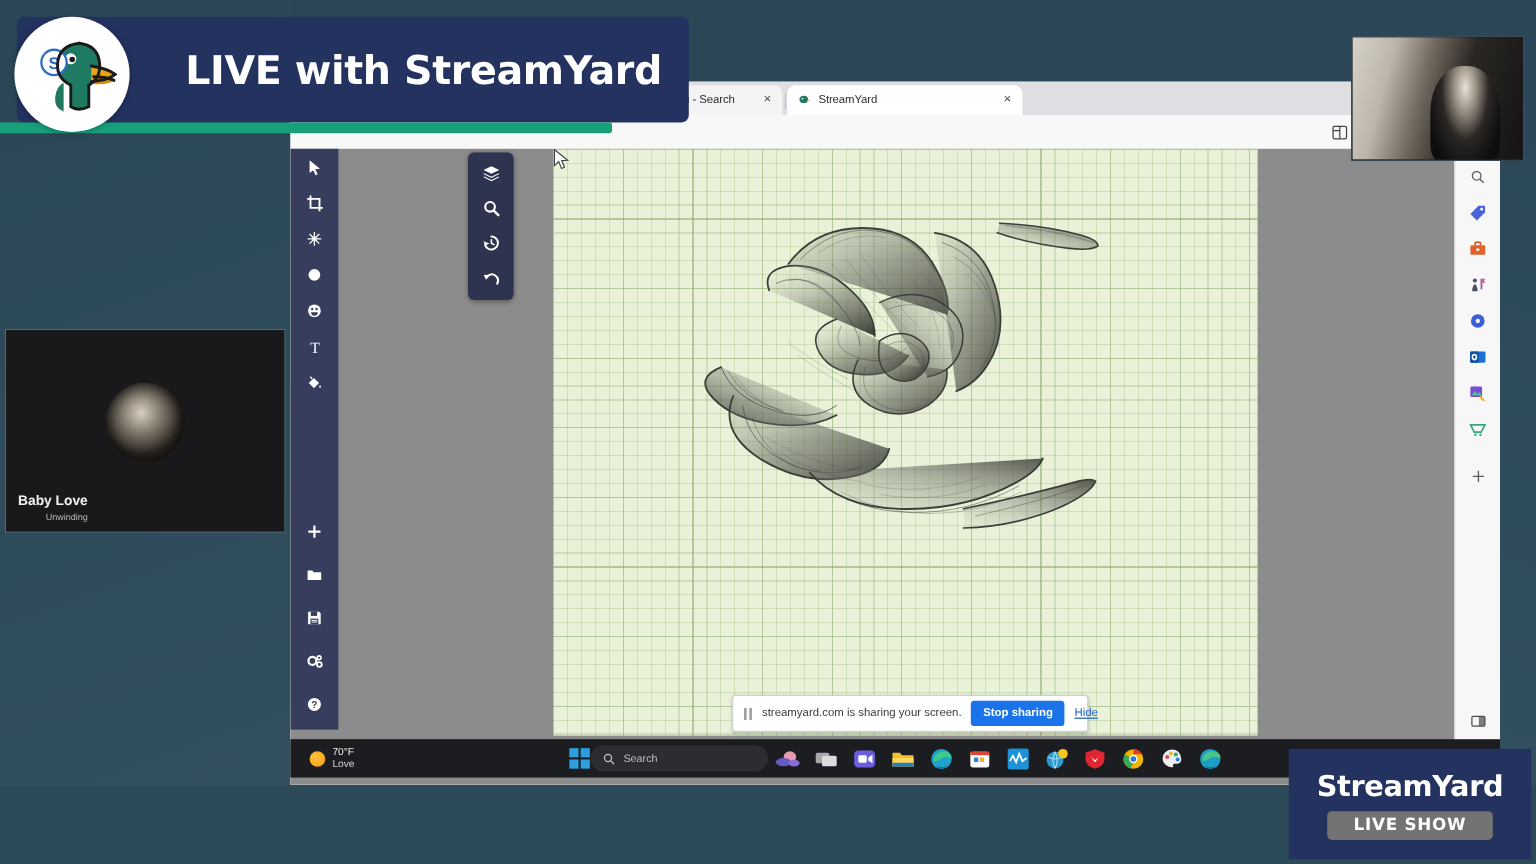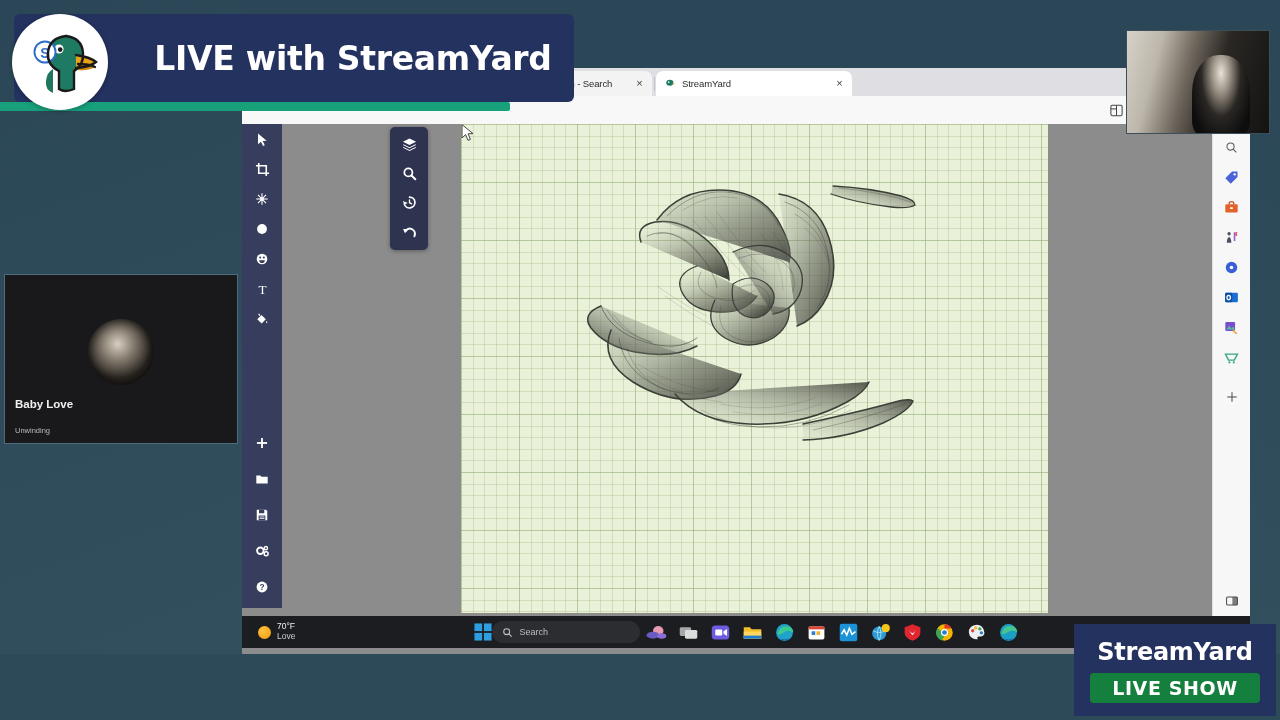"Unwinding" .np-sub { margin-top: 16px -> 2px; text-align: none -> right }
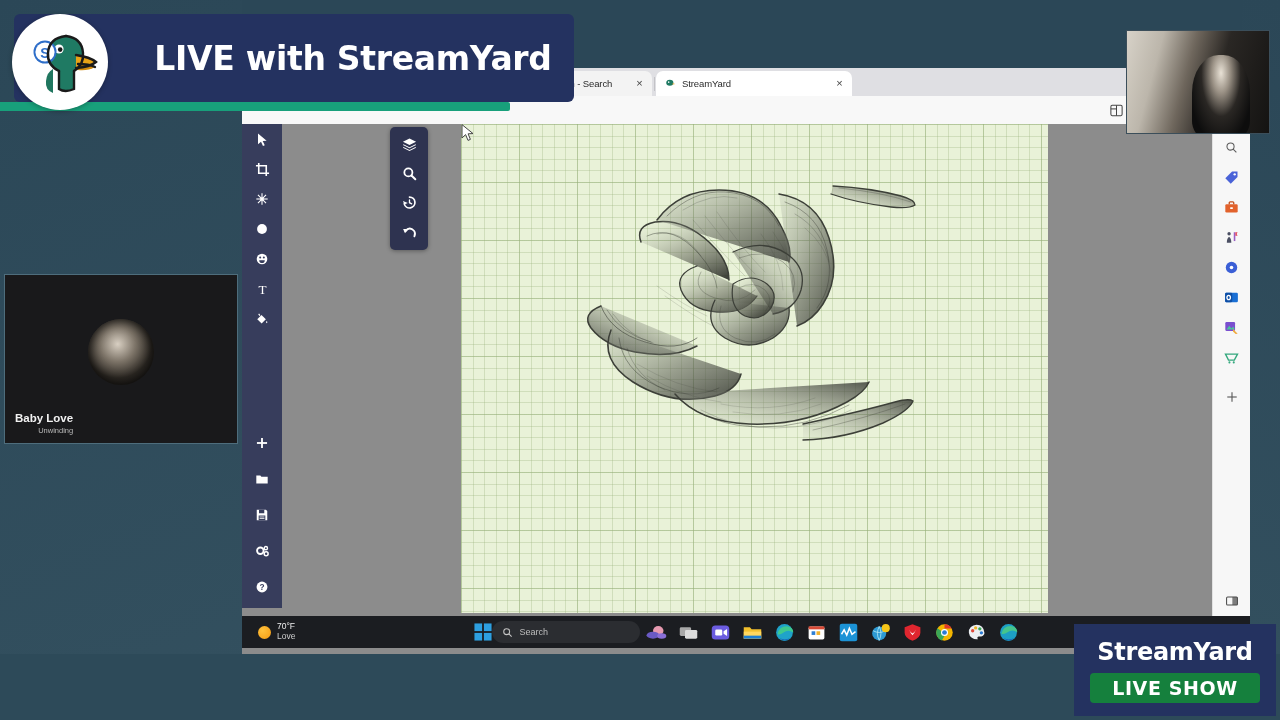"streamyard.com is sharing your screen." div.sharebar { html: none -> <div> <span> <svg> <rect></rect> <rect></rect> </svg> </span> <span>streamyard.com is sharing your screen.</span> <button>Stop sharing</button> <span>Hide</span> </div> }
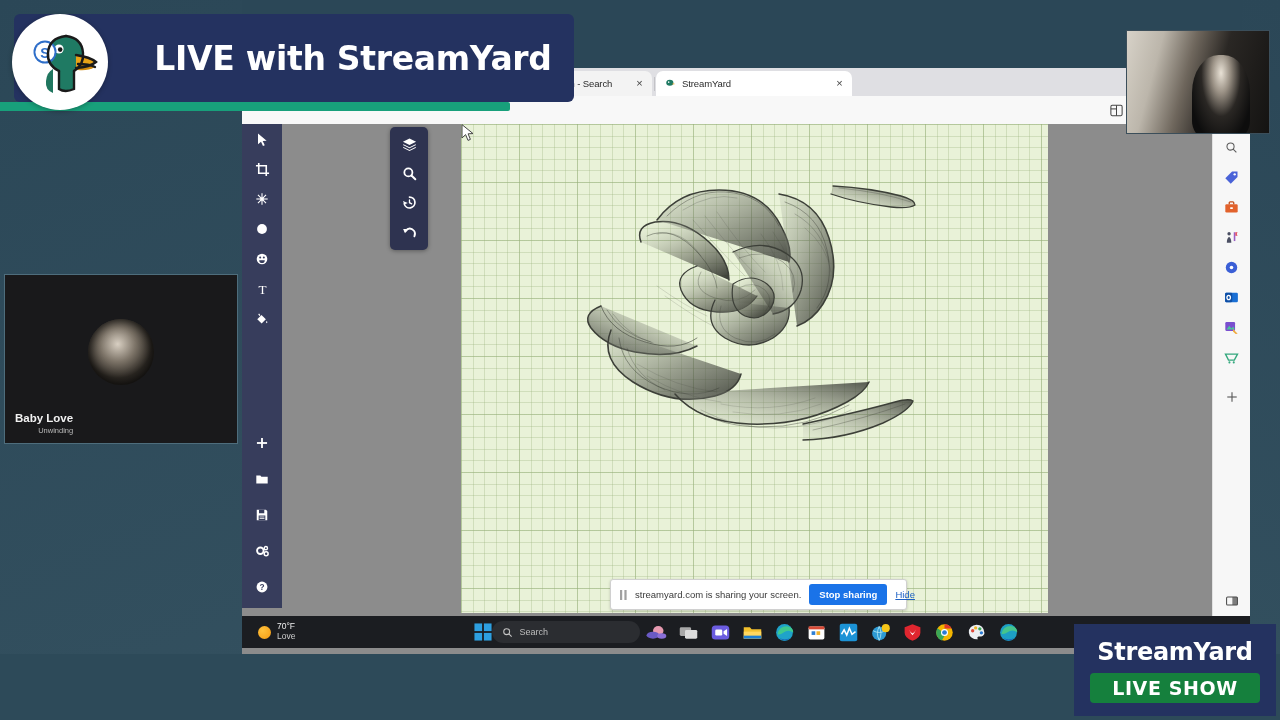"LIVE SHOW" .liveshow .lsbadge { background: #15803d -> #737373; font-size: 19px -> 14px }
